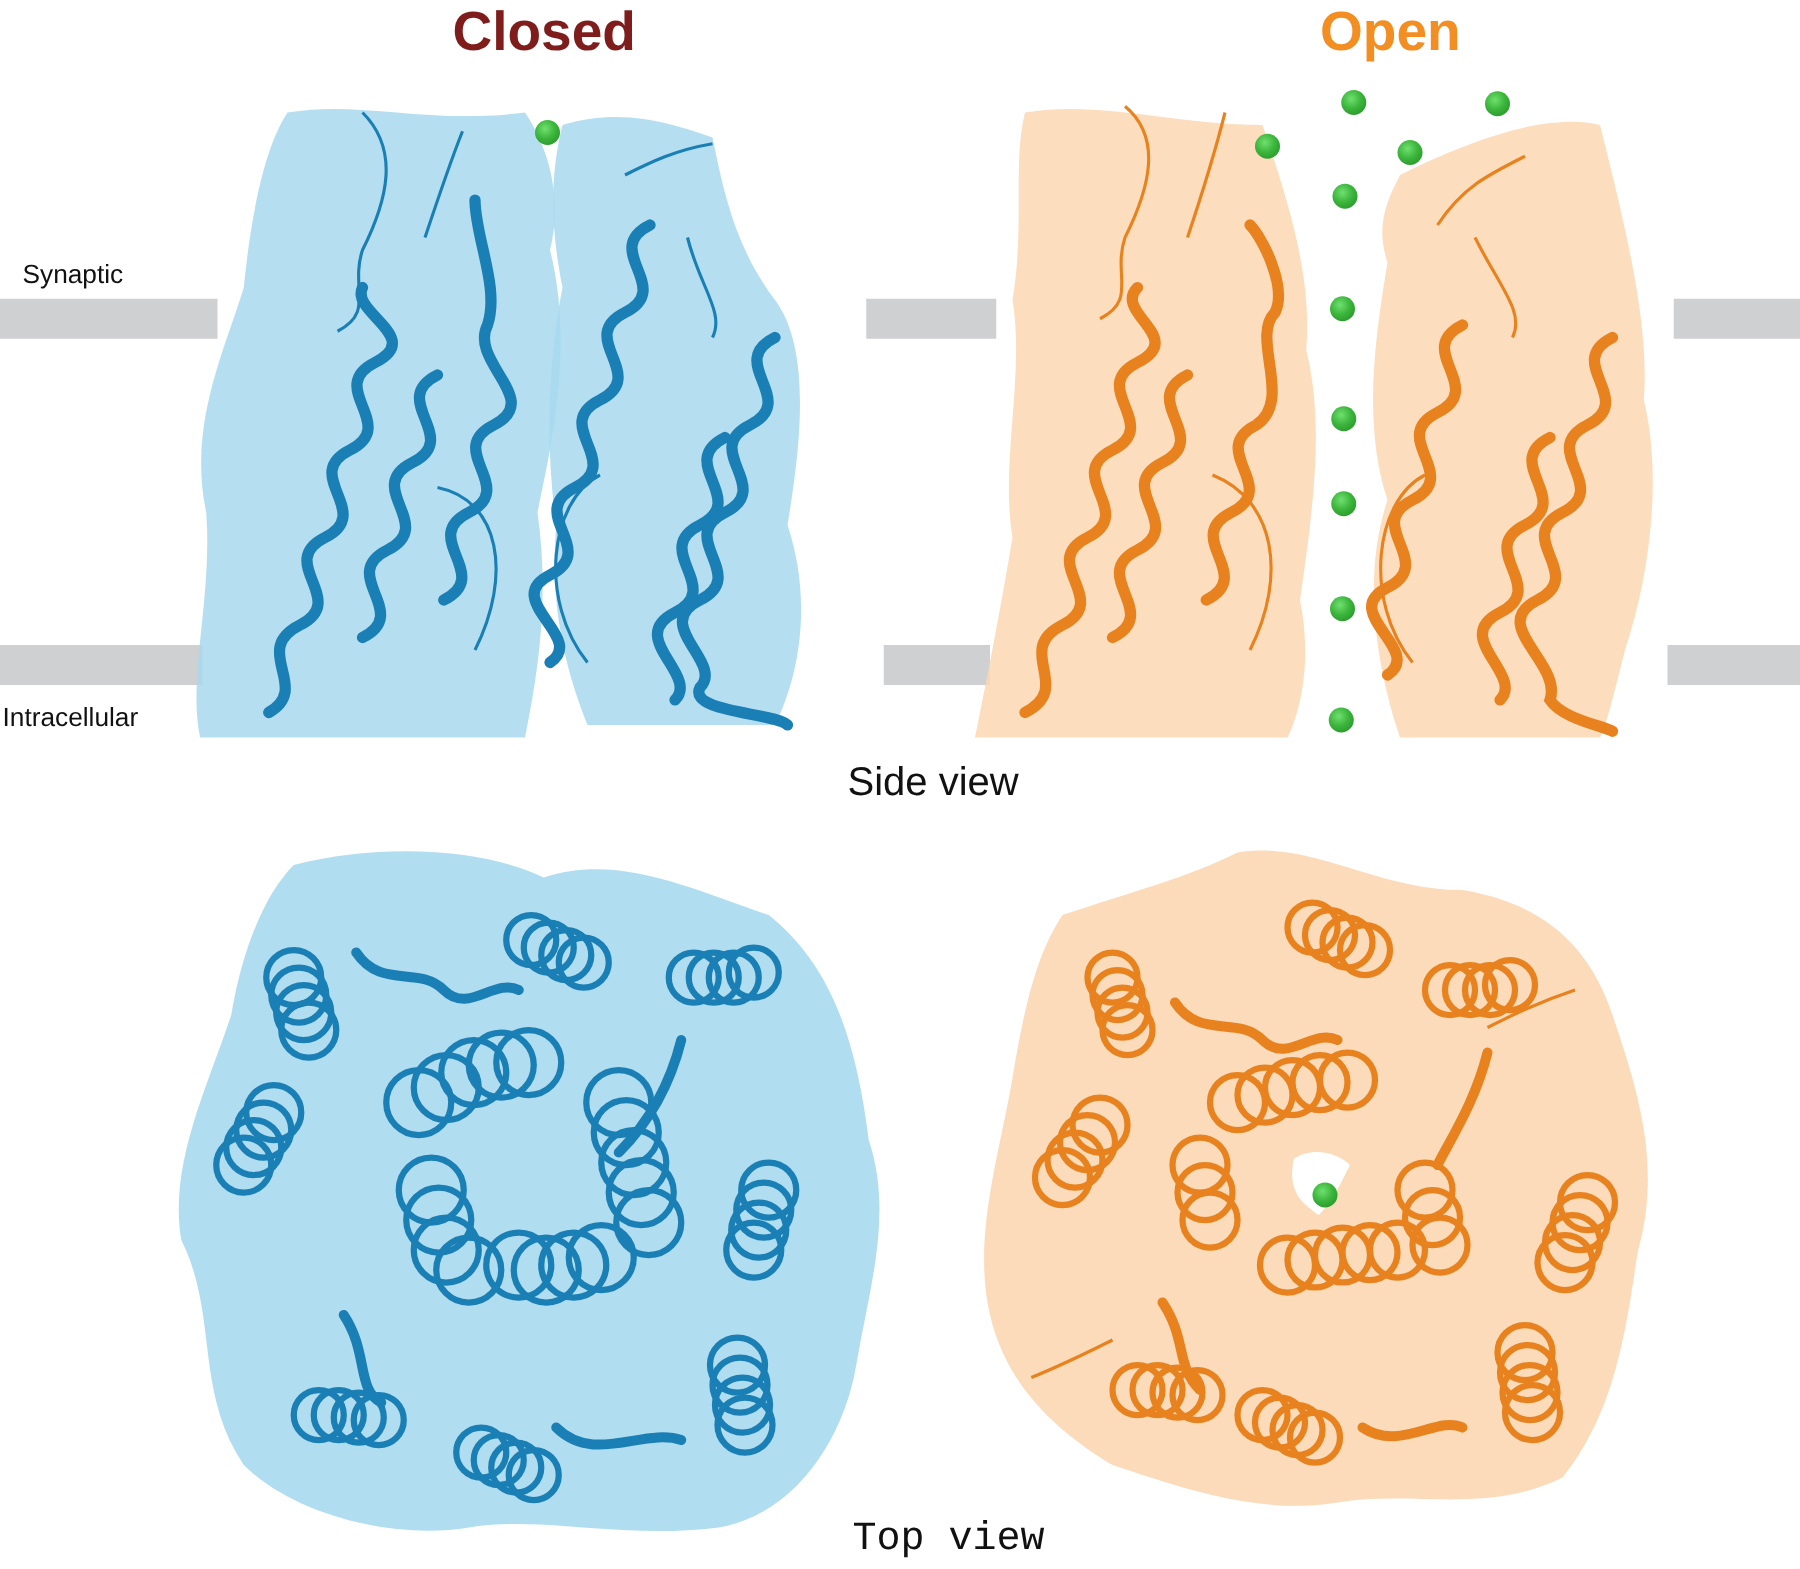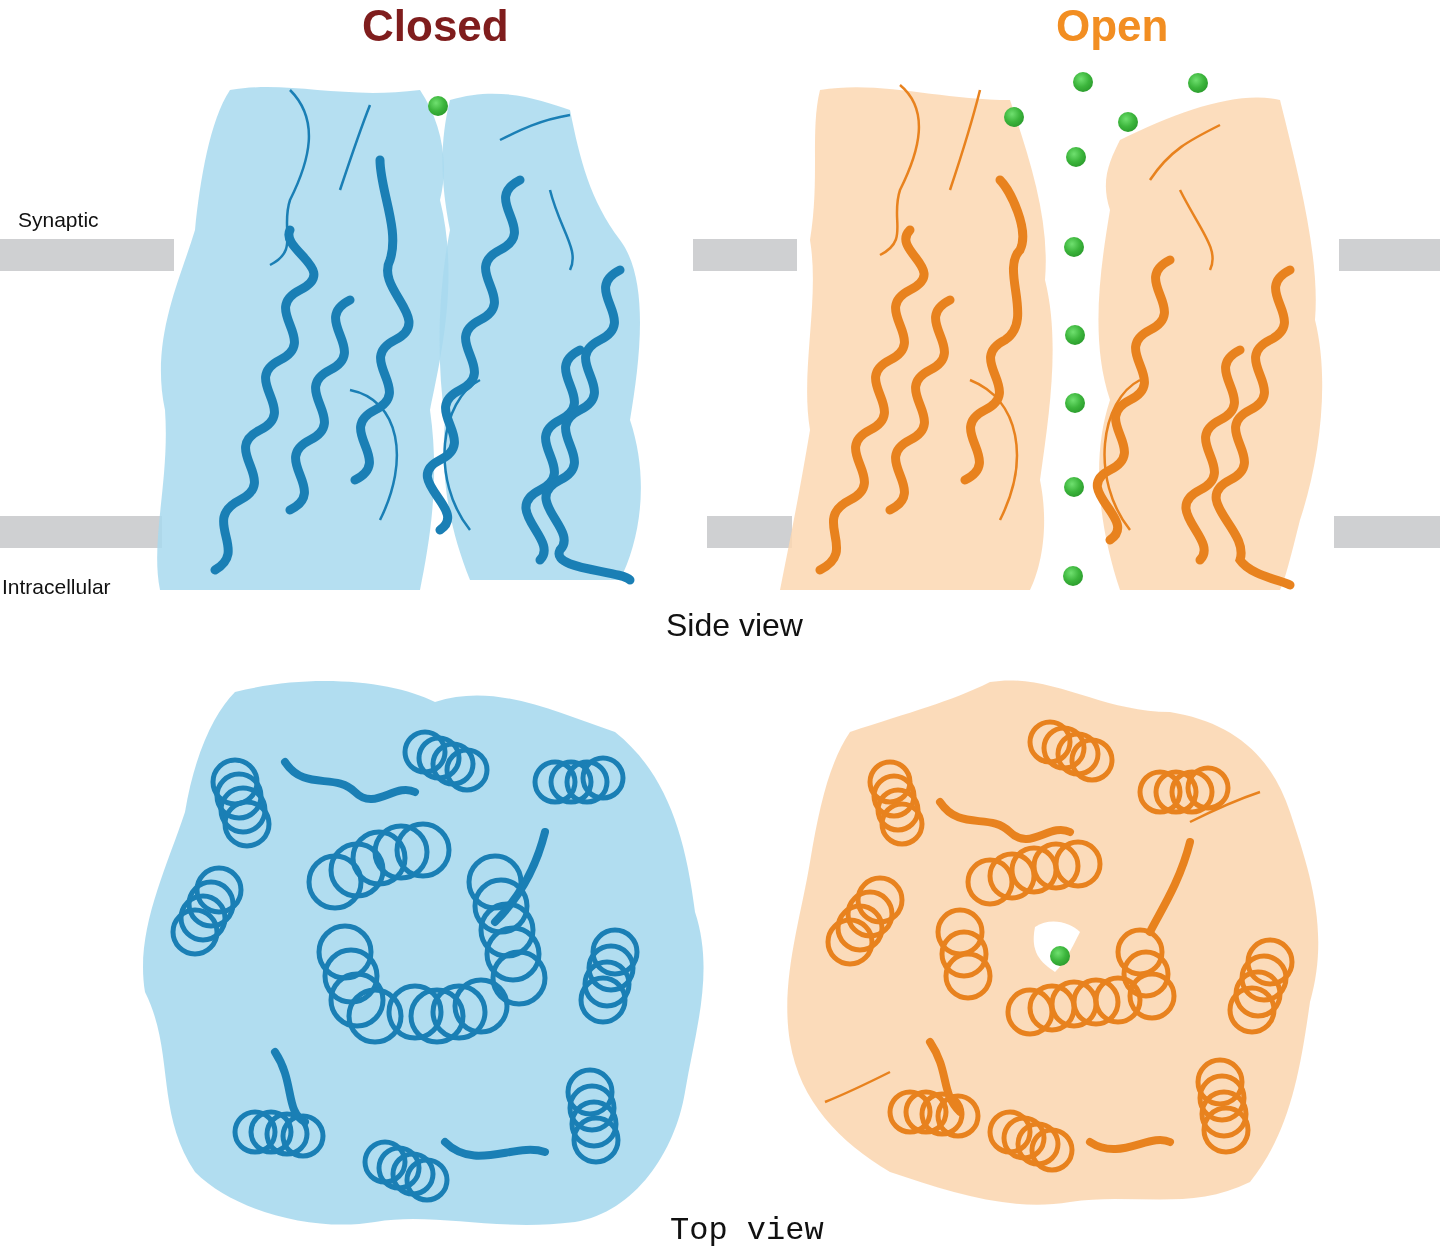"Intracellular" div.abs { margin-top: 12px -> none }
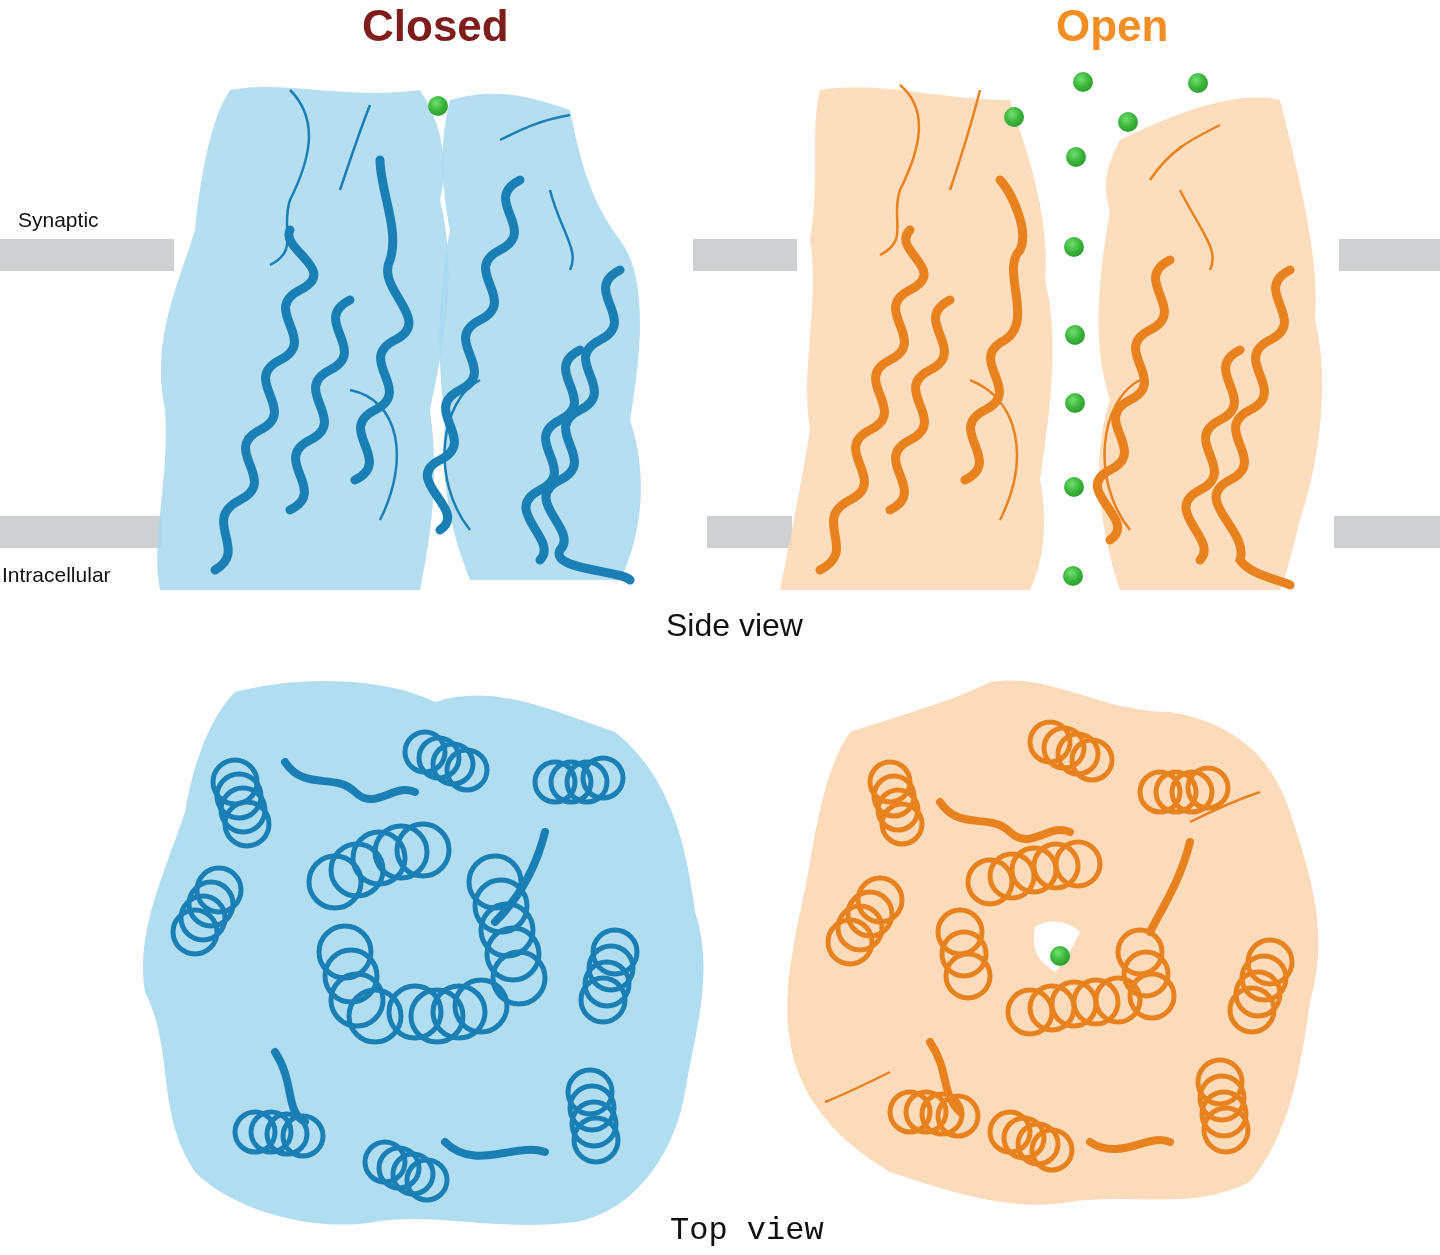"Side view" .caption { margin-left: none -> 12px }
